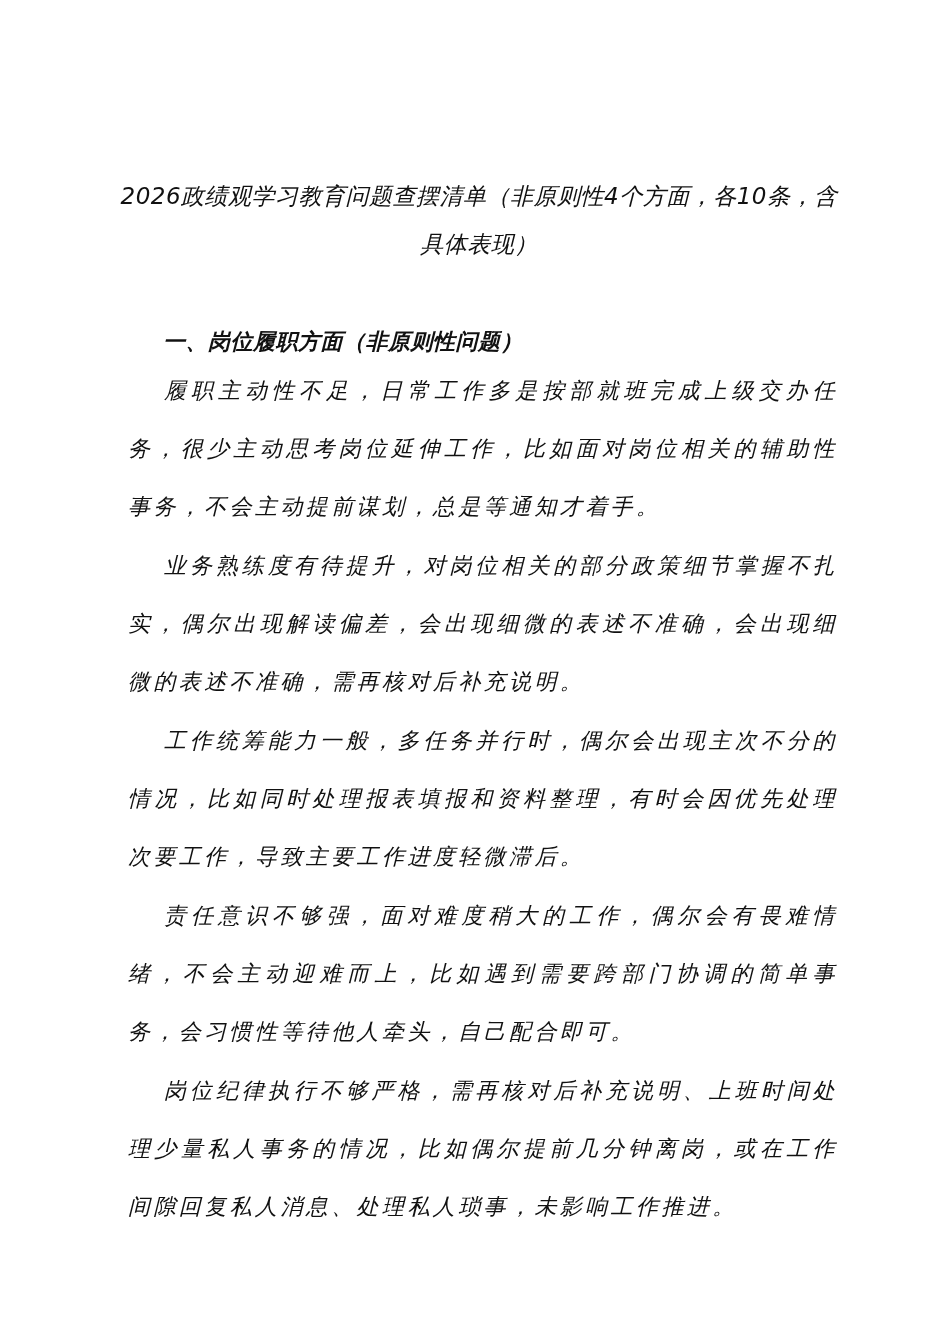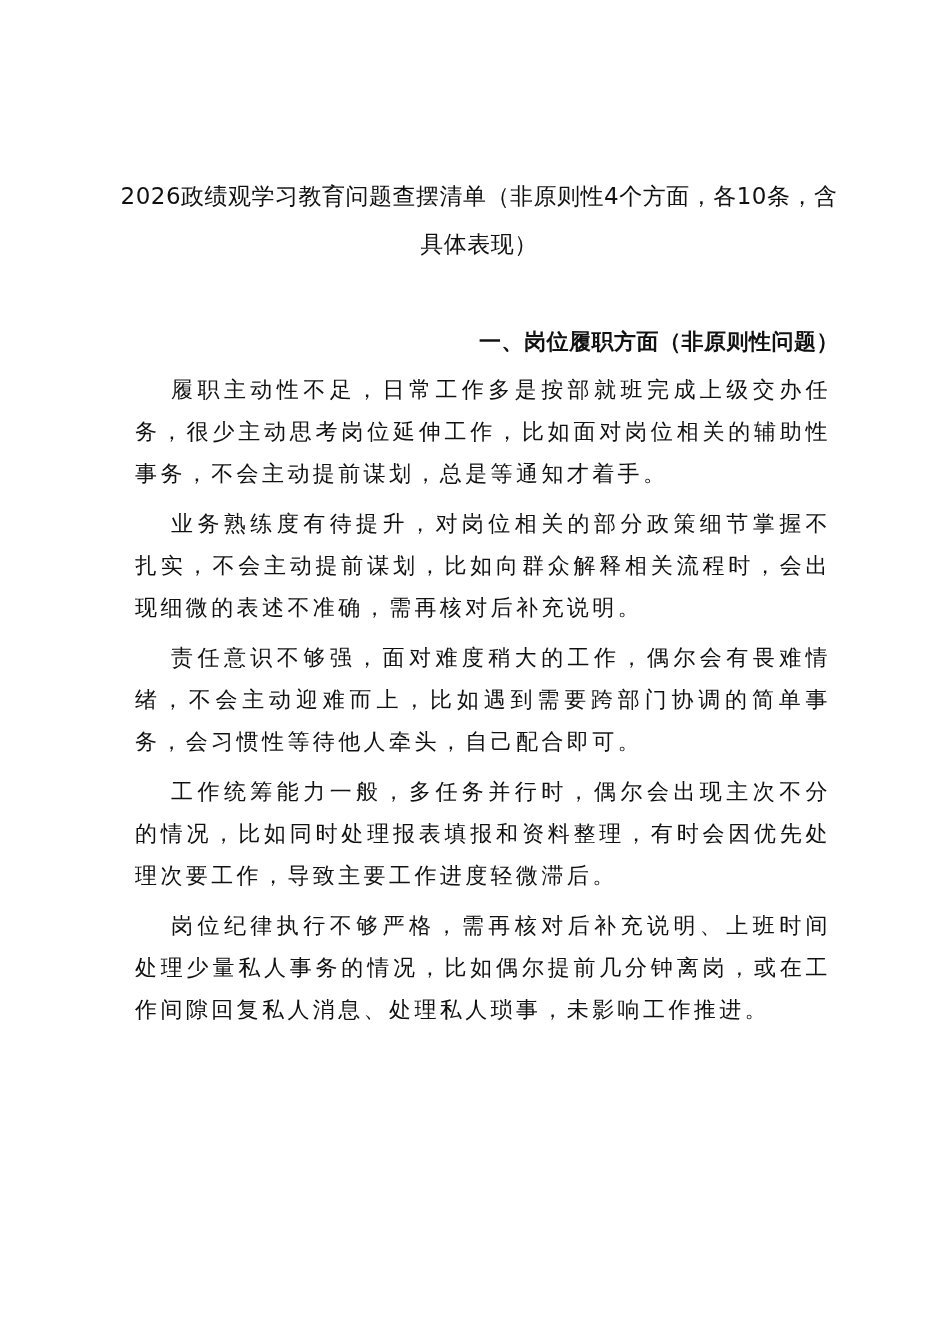"2026政绩观学习教育问题查摆清单（非原则性4个方面，各10条，含具体表现）" .page { font-style: none -> italic }
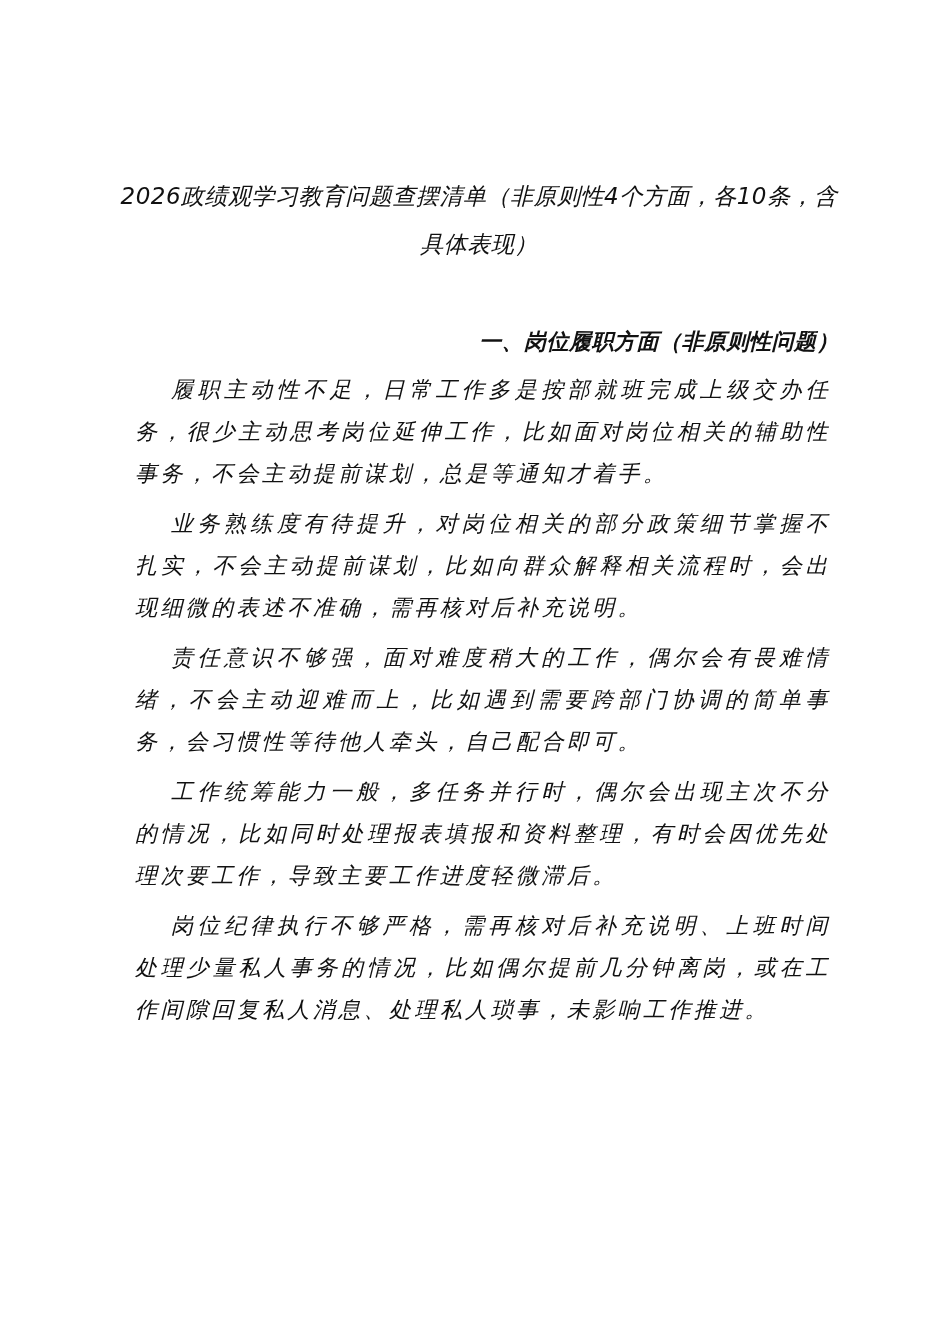"一、岗位履职方面（非原则性问题）" .section-heading { text-align: right -> none }
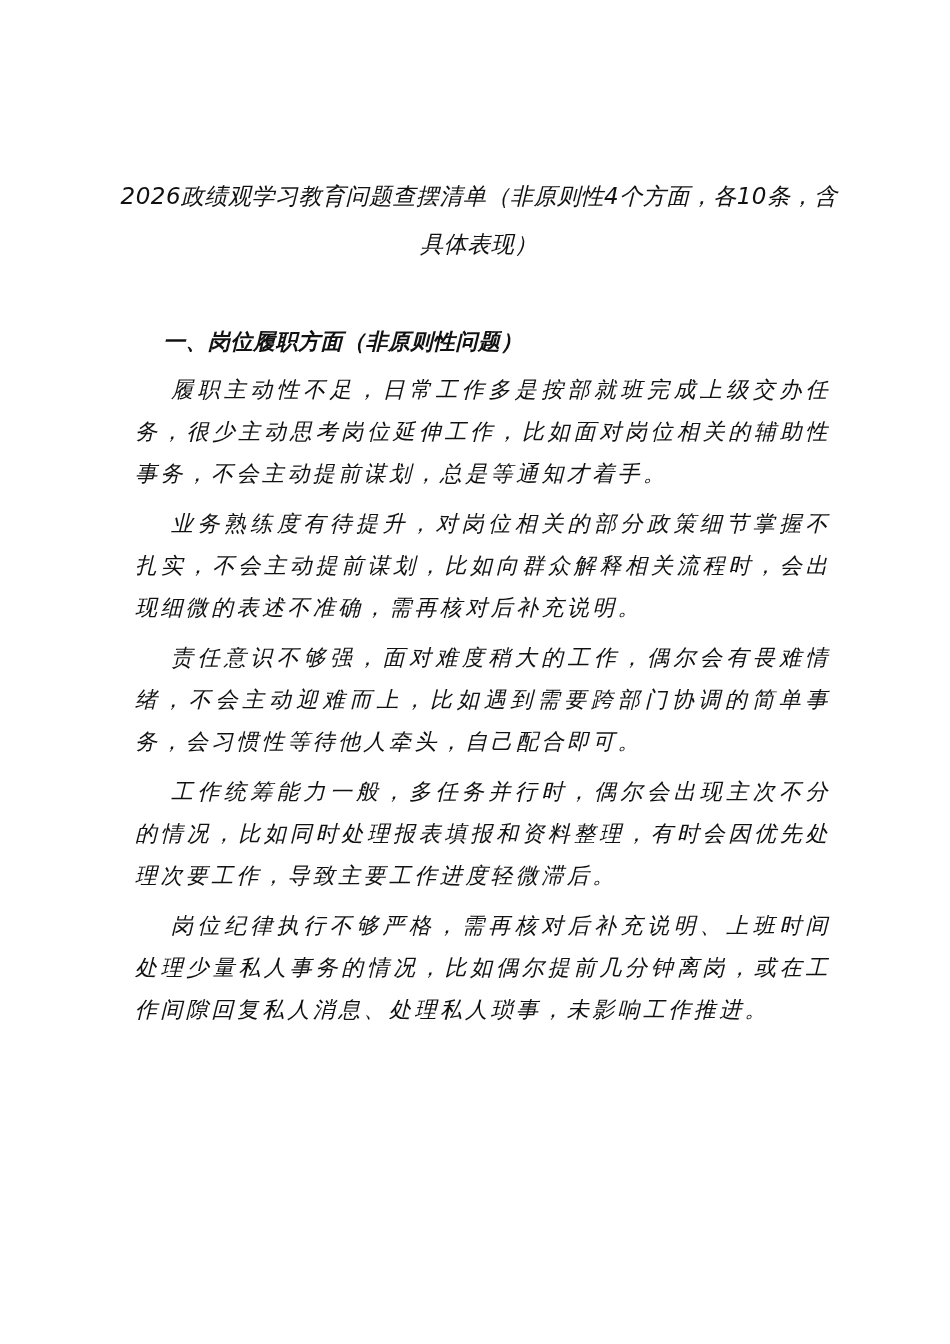"履职主动性不足，日常工作多是按部就班完成上级交办任务，很少主动思考岗位延伸工作，" .para { line-height: 42px -> 58px; margin: 8px -> 1px }
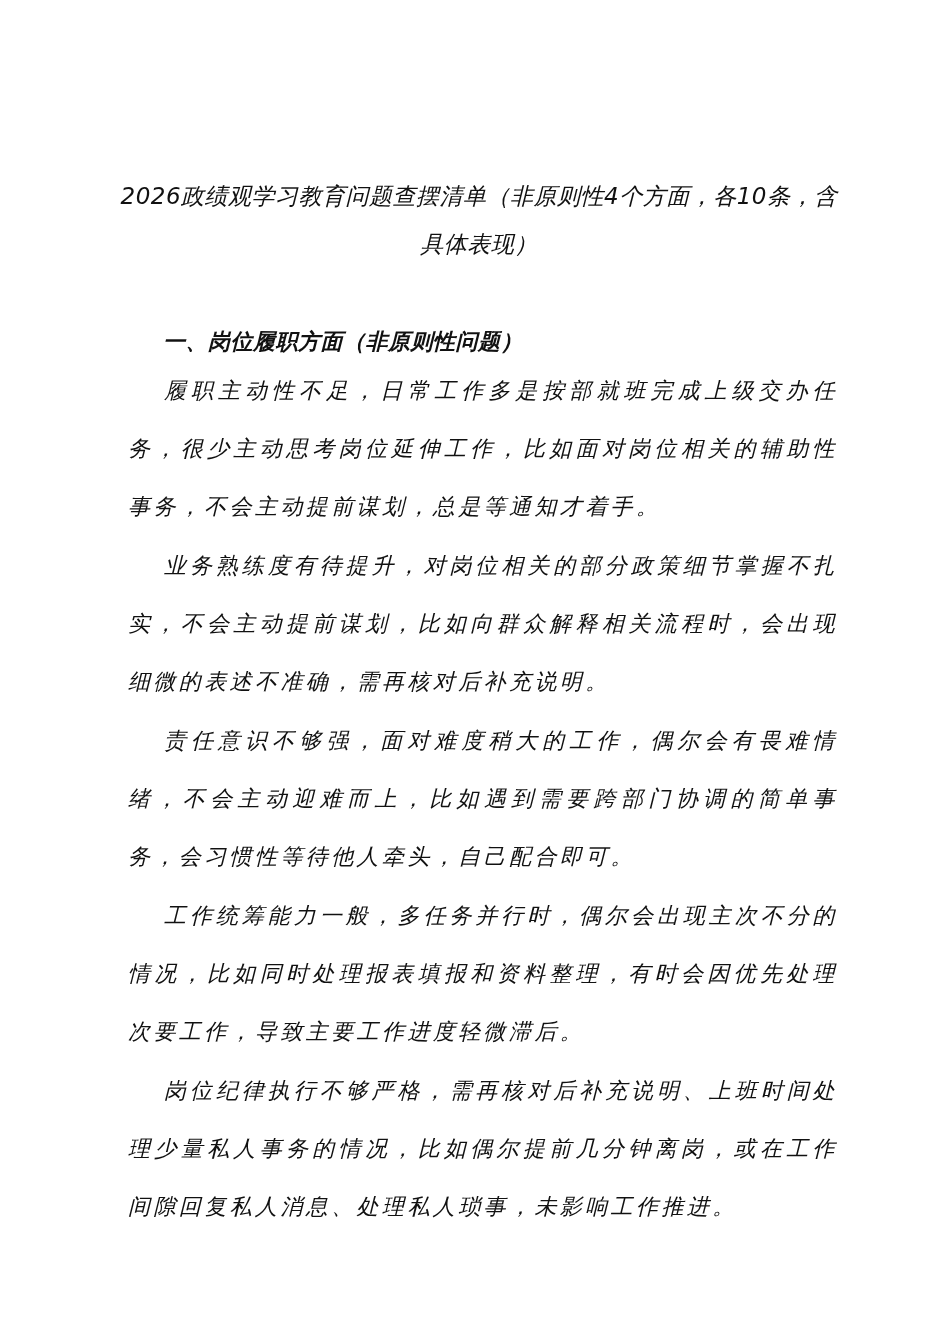"业务熟练度有待提升，对岗位相关的部分政策细节掌握不扎实，不会主动提前谋划，比如向" p.para { text: 不会主动提前谋划，比如向群众解释相关流程时 -> 偶尔出现解读偏差，会出现细微的表述不准确 }
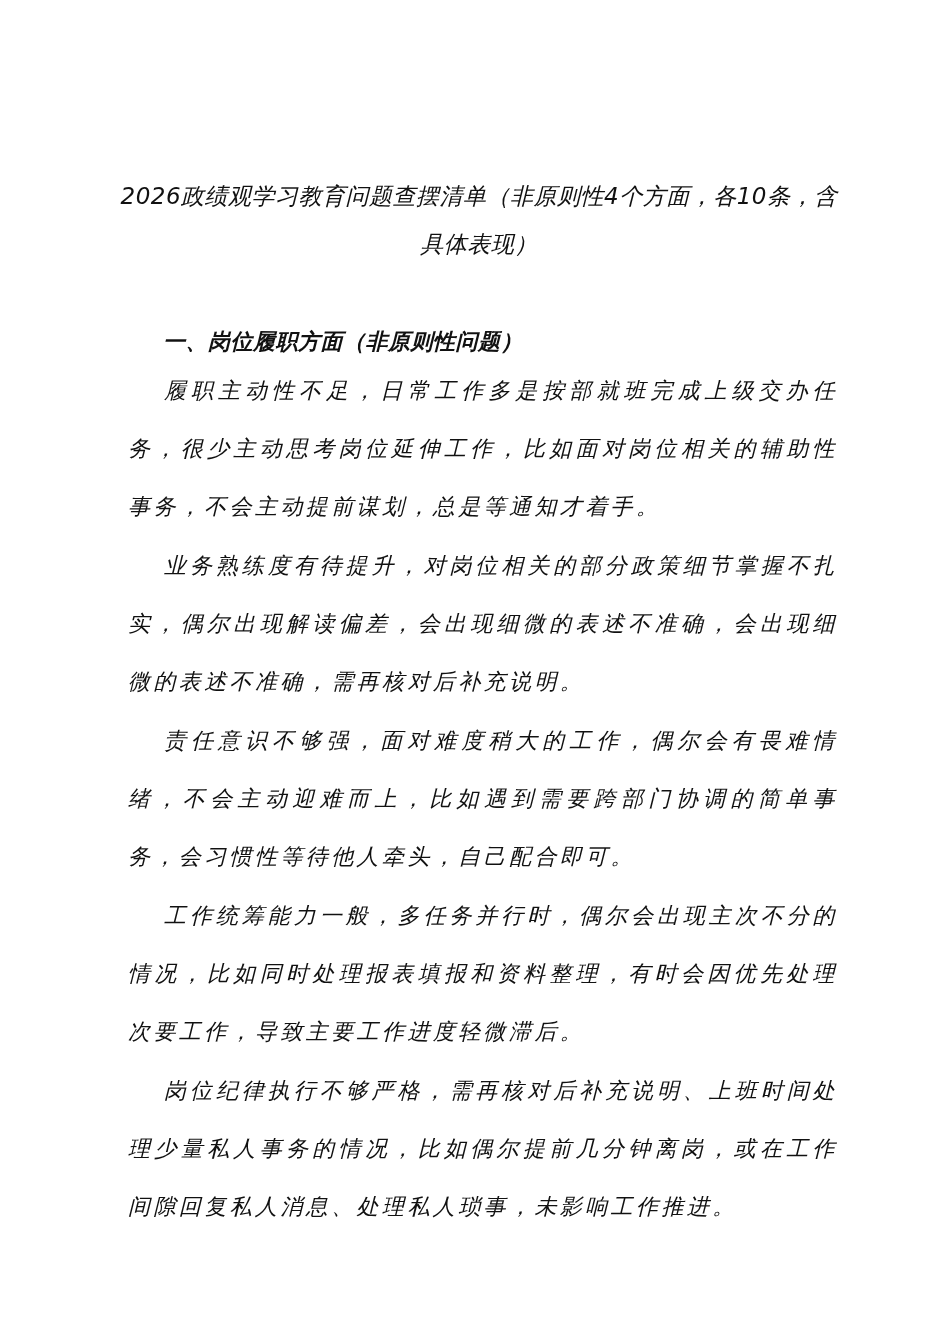"责任意识不够强，面对难度稍大的工作，偶尔会有畏难情绪，不会主动迎难而上，比如遇到" p.para { order: before "工作统筹能力一般，多任务并行时，偶尔会出现主次不分的情况，比如同时处理报表填报和" -> after "工作统筹能力一般，多任务并行时，偶尔会出现主次不分的情况，比如同时处理报表填报和" }
